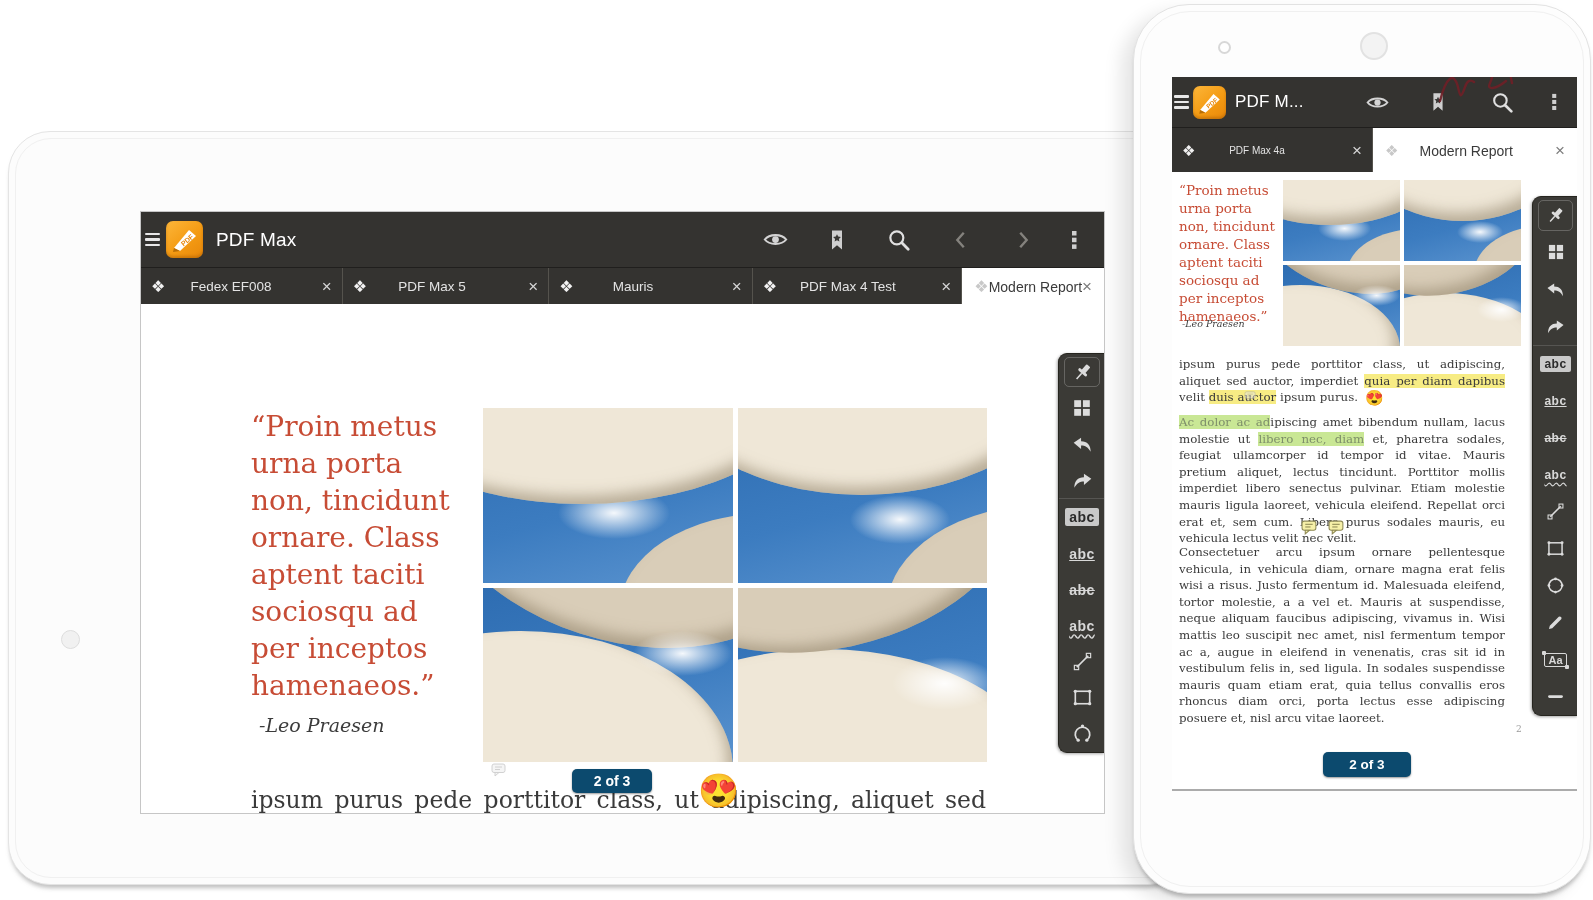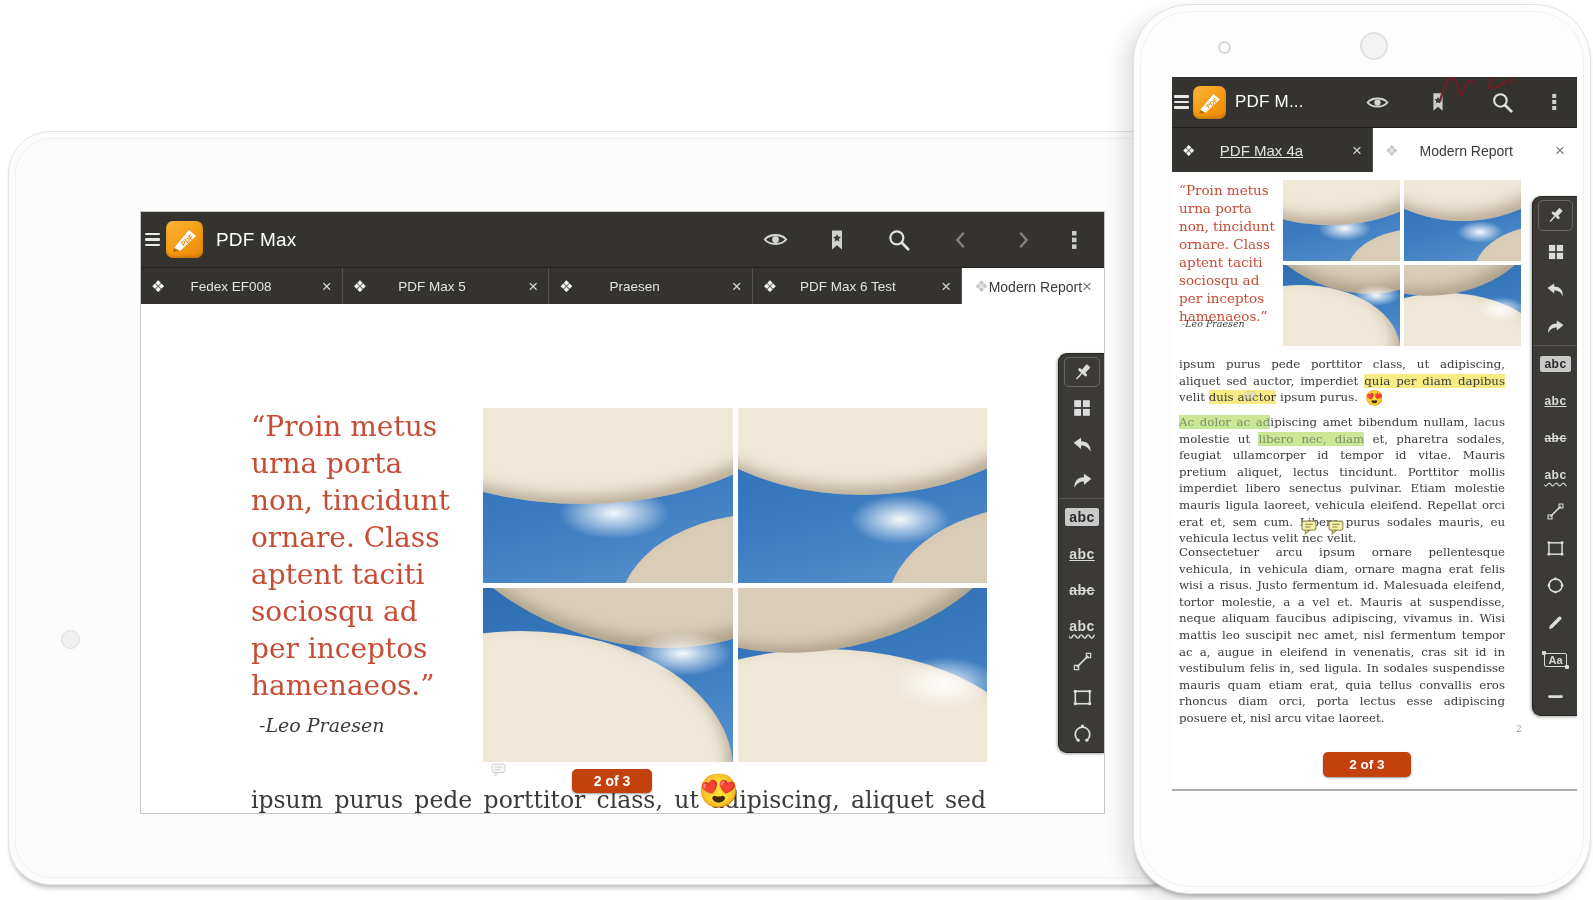"PDF Max 4a" span.tab-label { font-size: 15px -> 10px; text-decoration: underline -> none }
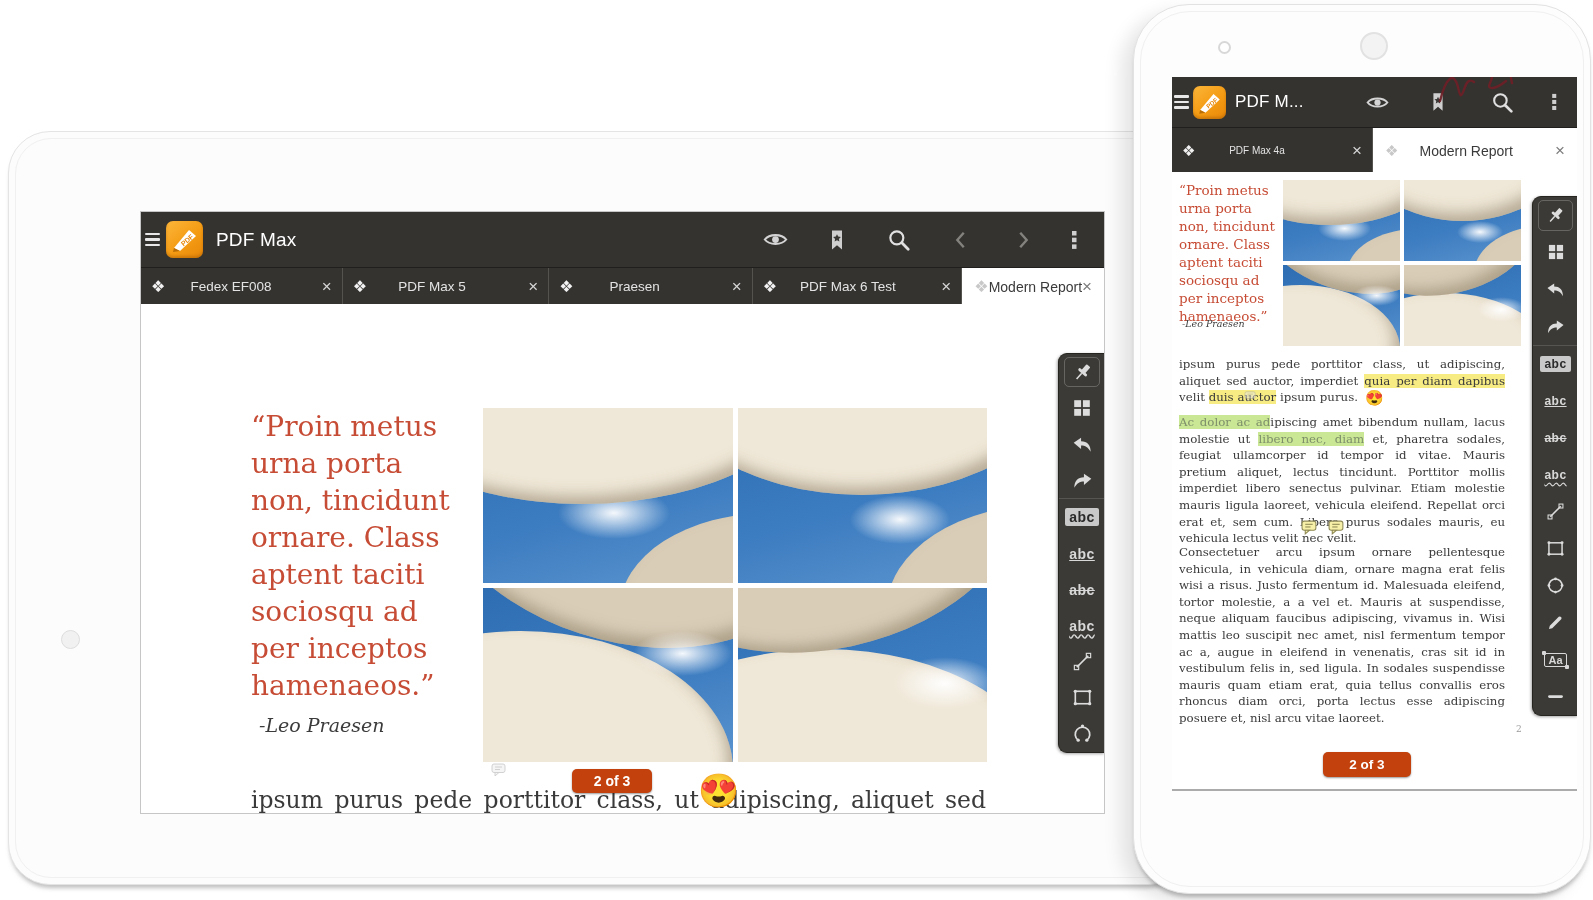"Praesen" span.tab-label { text: Praesen -> Mauris }
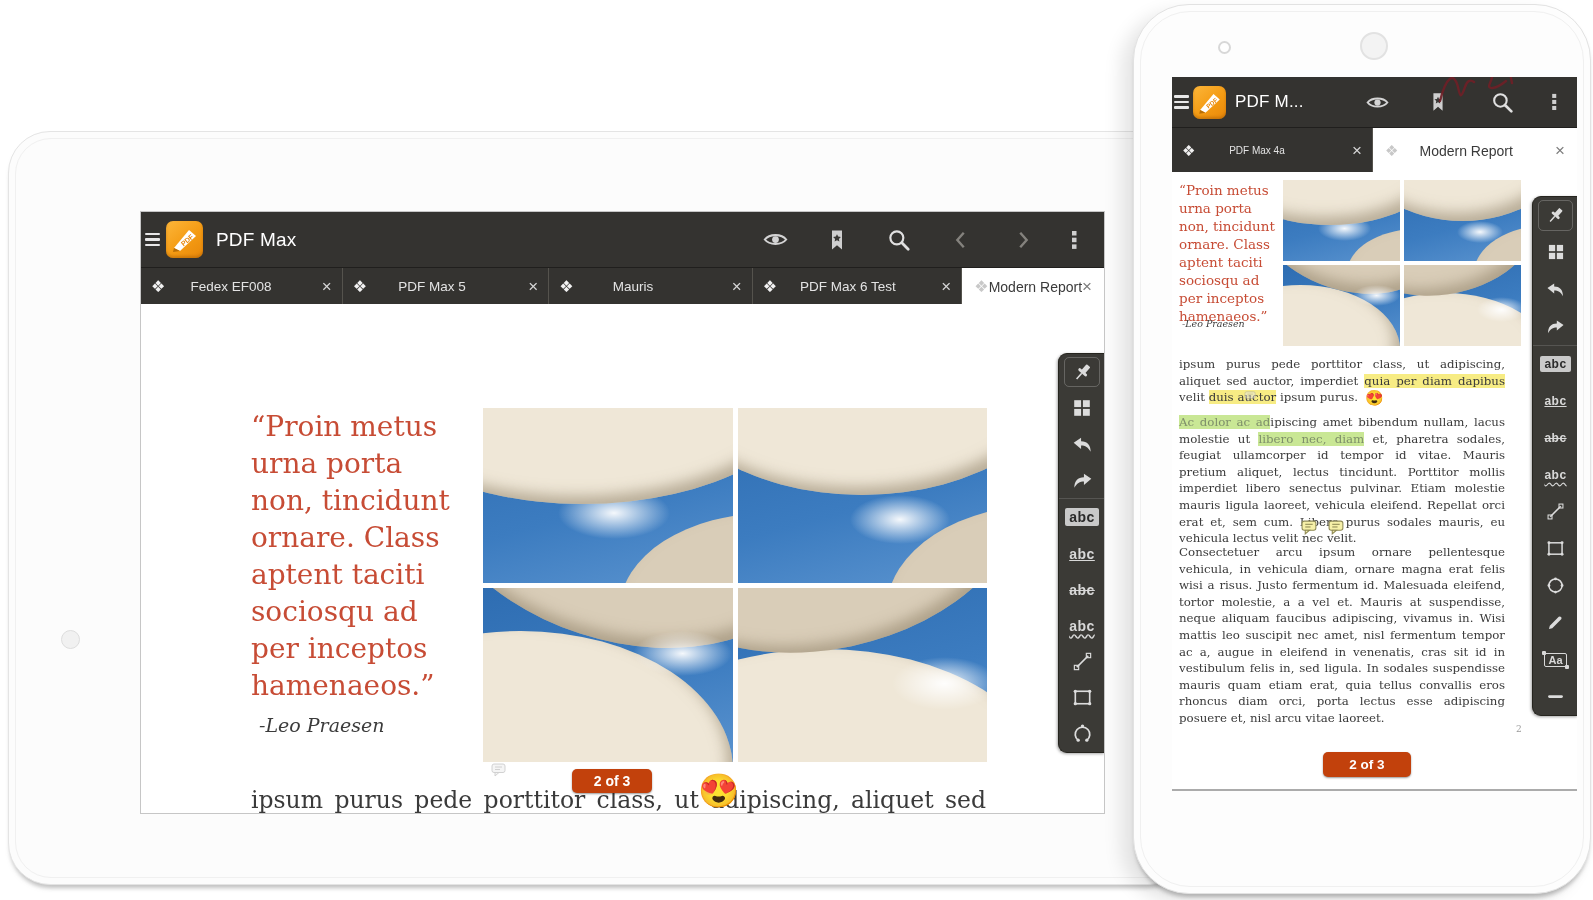"PDF Max 6 Test" span.tab-label { text: 6 -> 4 }
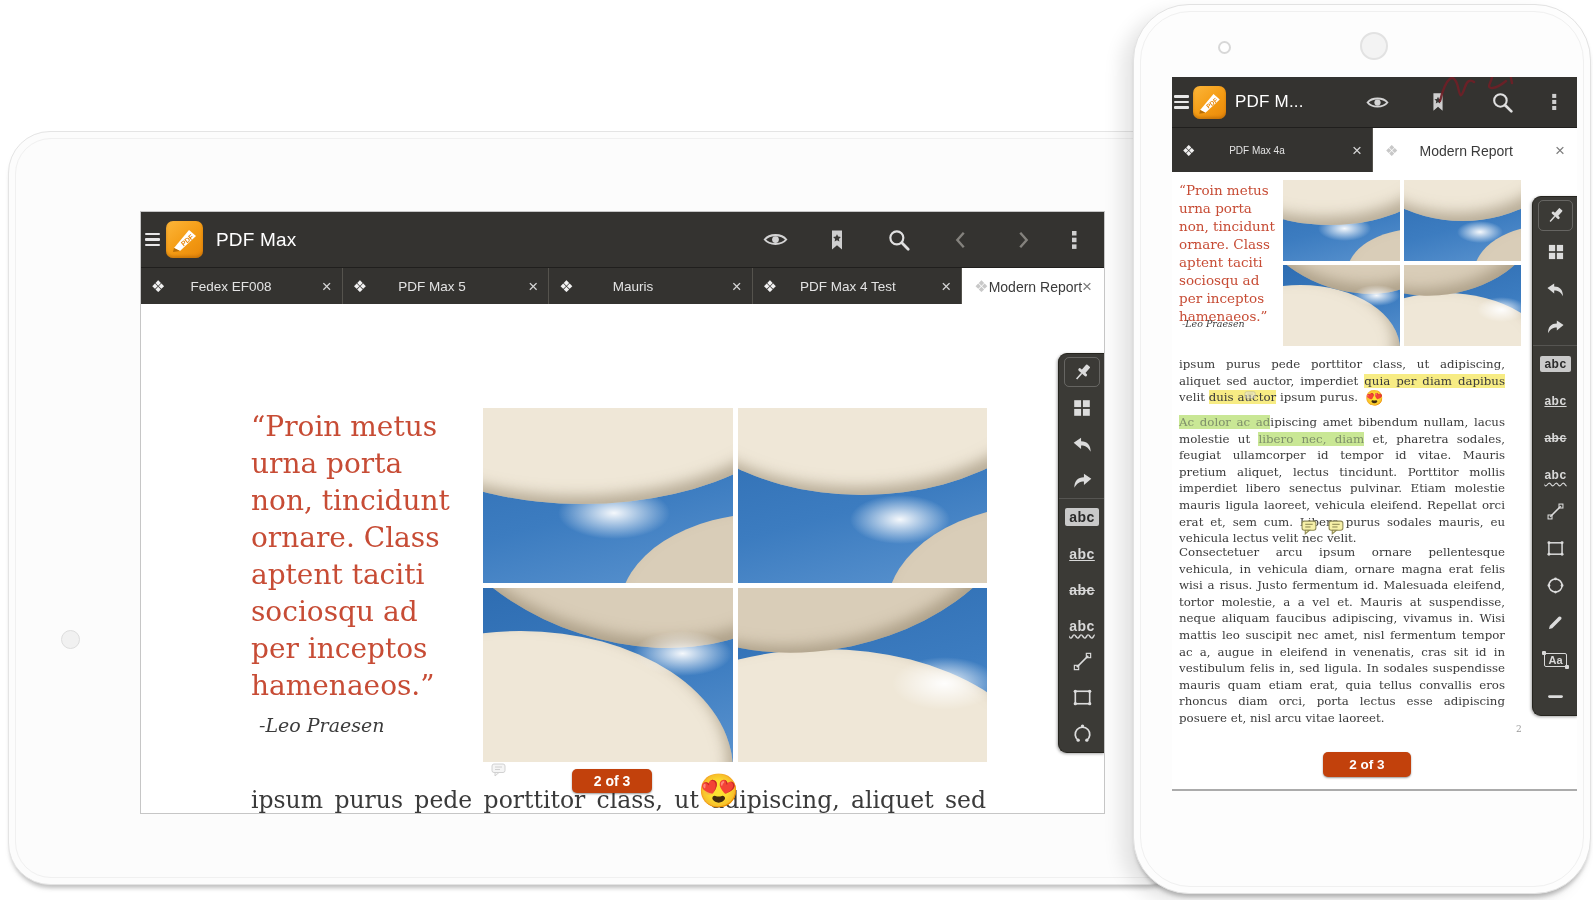"2 of 3" .pill { background: #c2410c -> #0c4a6e }
